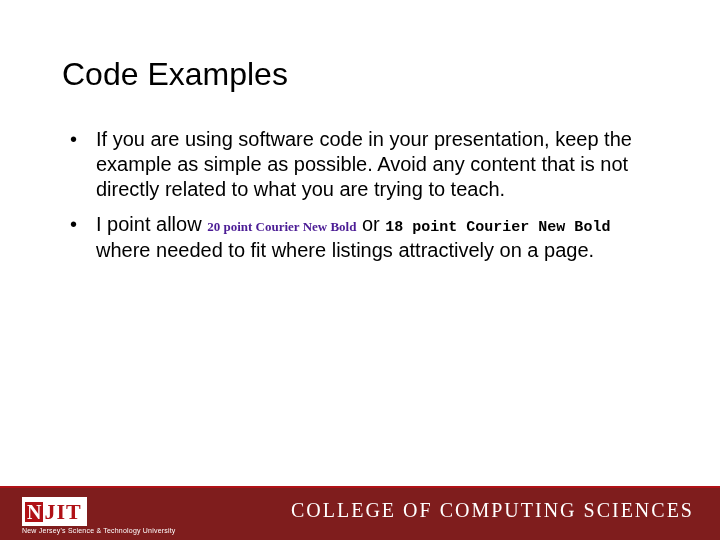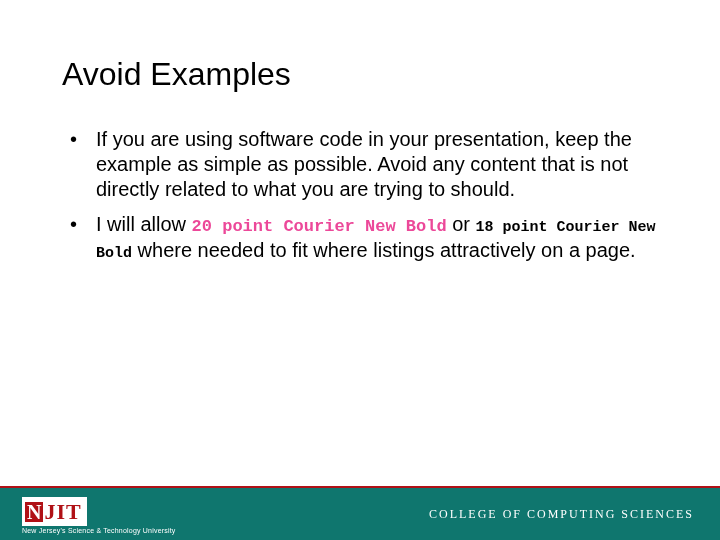"Avoid Examples" h1.title { text: Avoid -> Code }
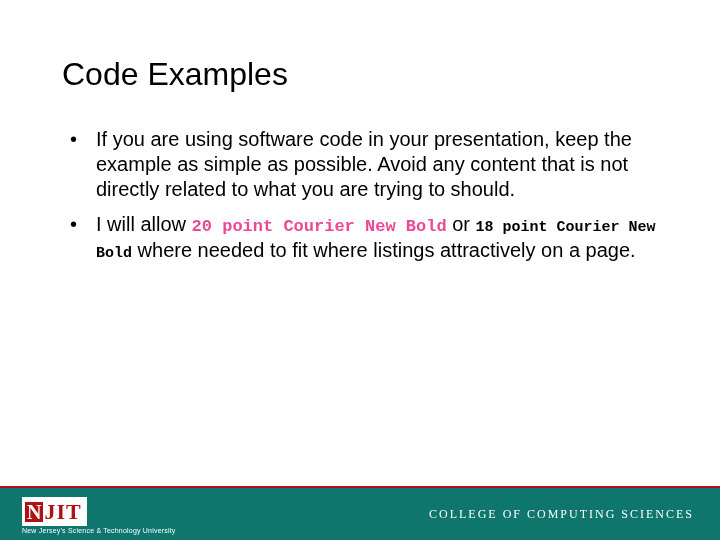"If you are using software" span { text: should -> teach }
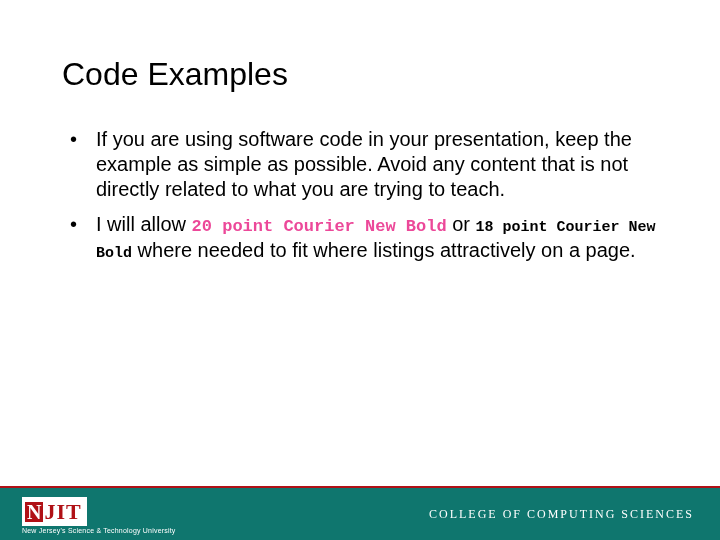"I will allow" span { text: will -> point }
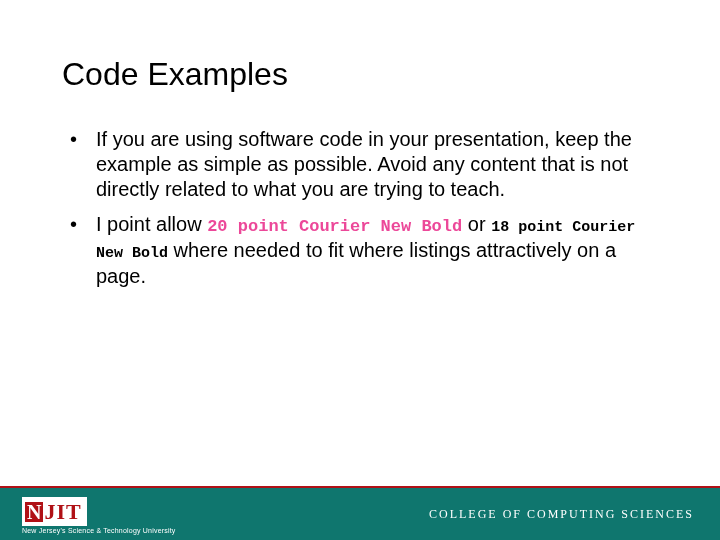"20 point Courier New Bold" .code20 { color: #ec4899 -> #4c1d95; font-family: Liberation Mono, monospace -> Liberation Serif, serif; font-size: 17px -> 13px }
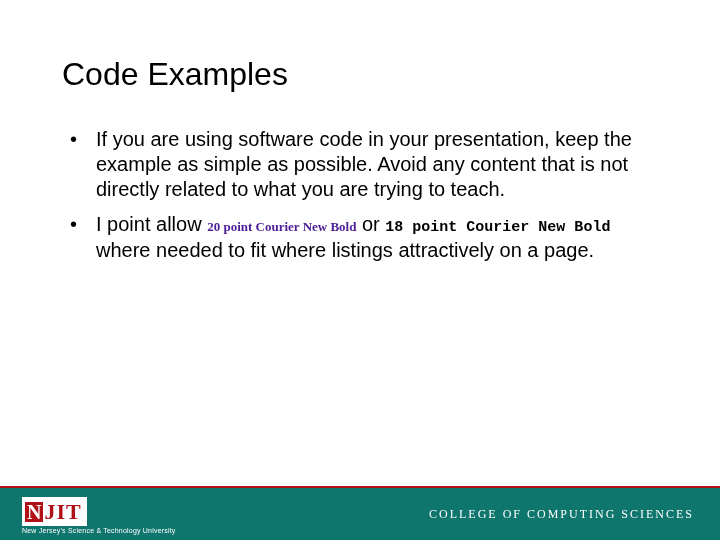"N JIT" .footer-bar { background: #0f766e -> #7f1d1d }
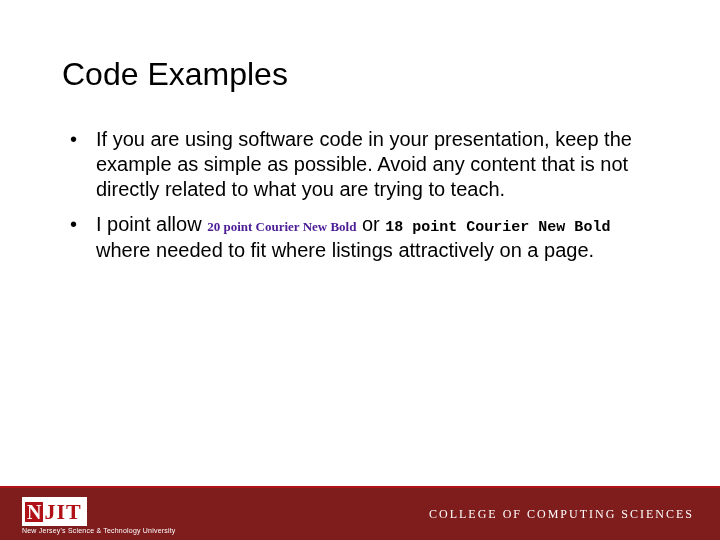"COLLEGE OF COMPUTING SCIENCES" .college-text { font-size: 12px -> 20px }
